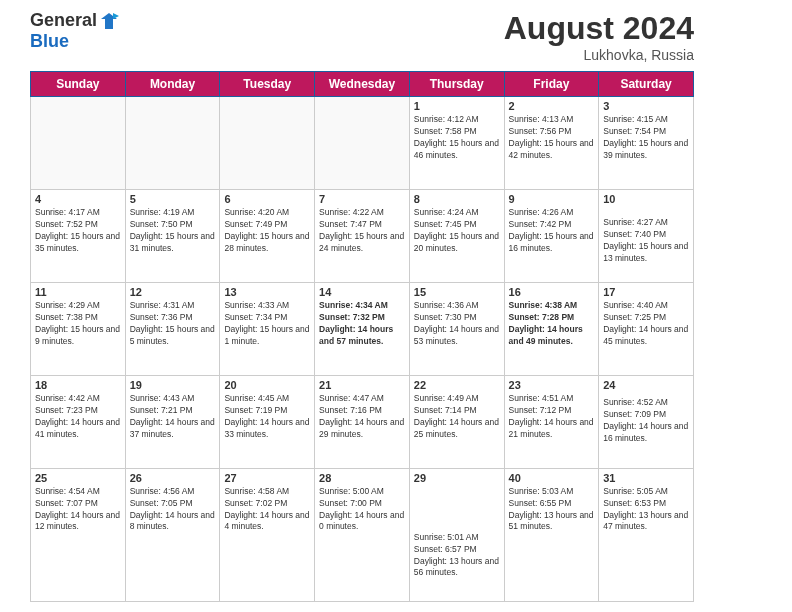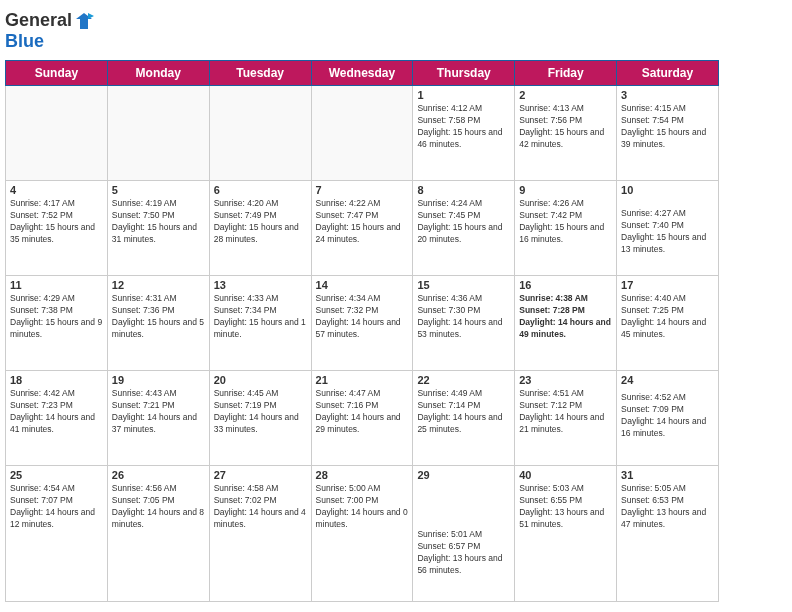"General" .page { padding: 10px 5px -> 10px 30px }
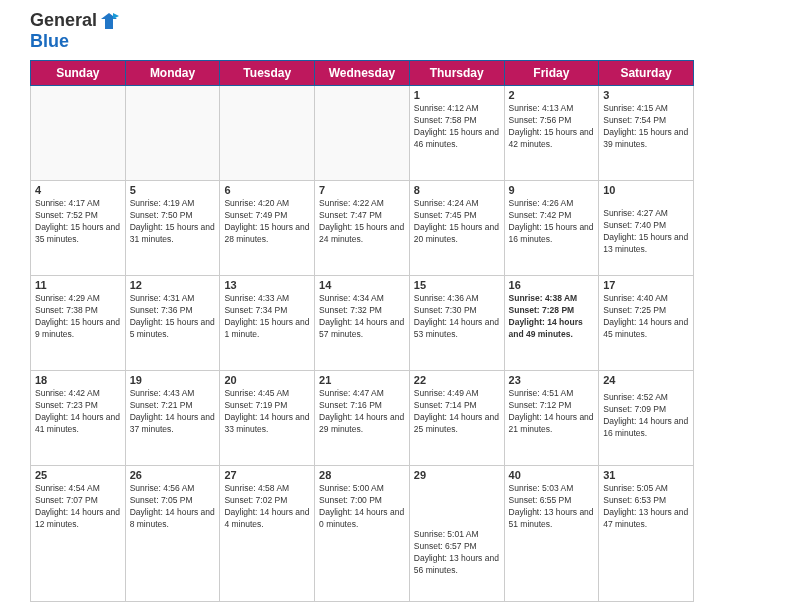"August 2024" div.title-block { html: none -> <div> <div>August 2024</div> <div>Lukhovka, Russia</div> </div> }
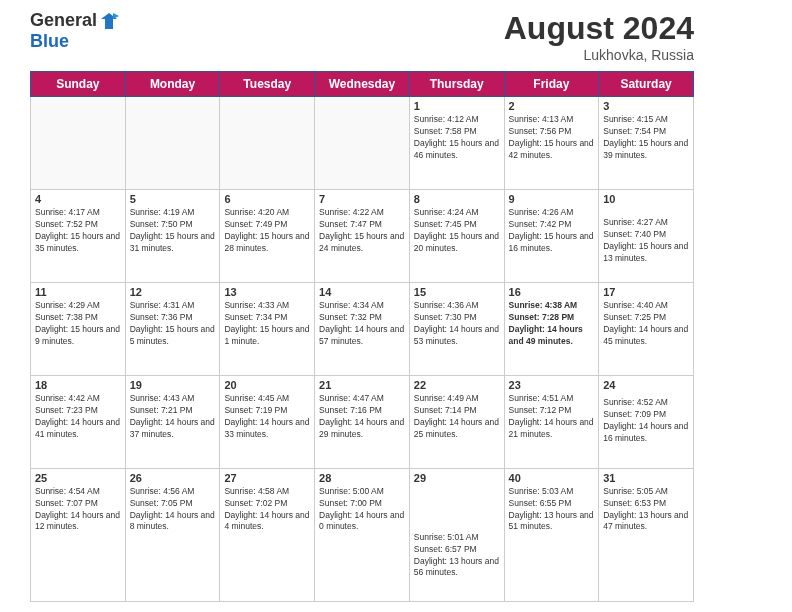"Sunrise: 4:34 AM" div.day-info { font-weight: none -> bold }
